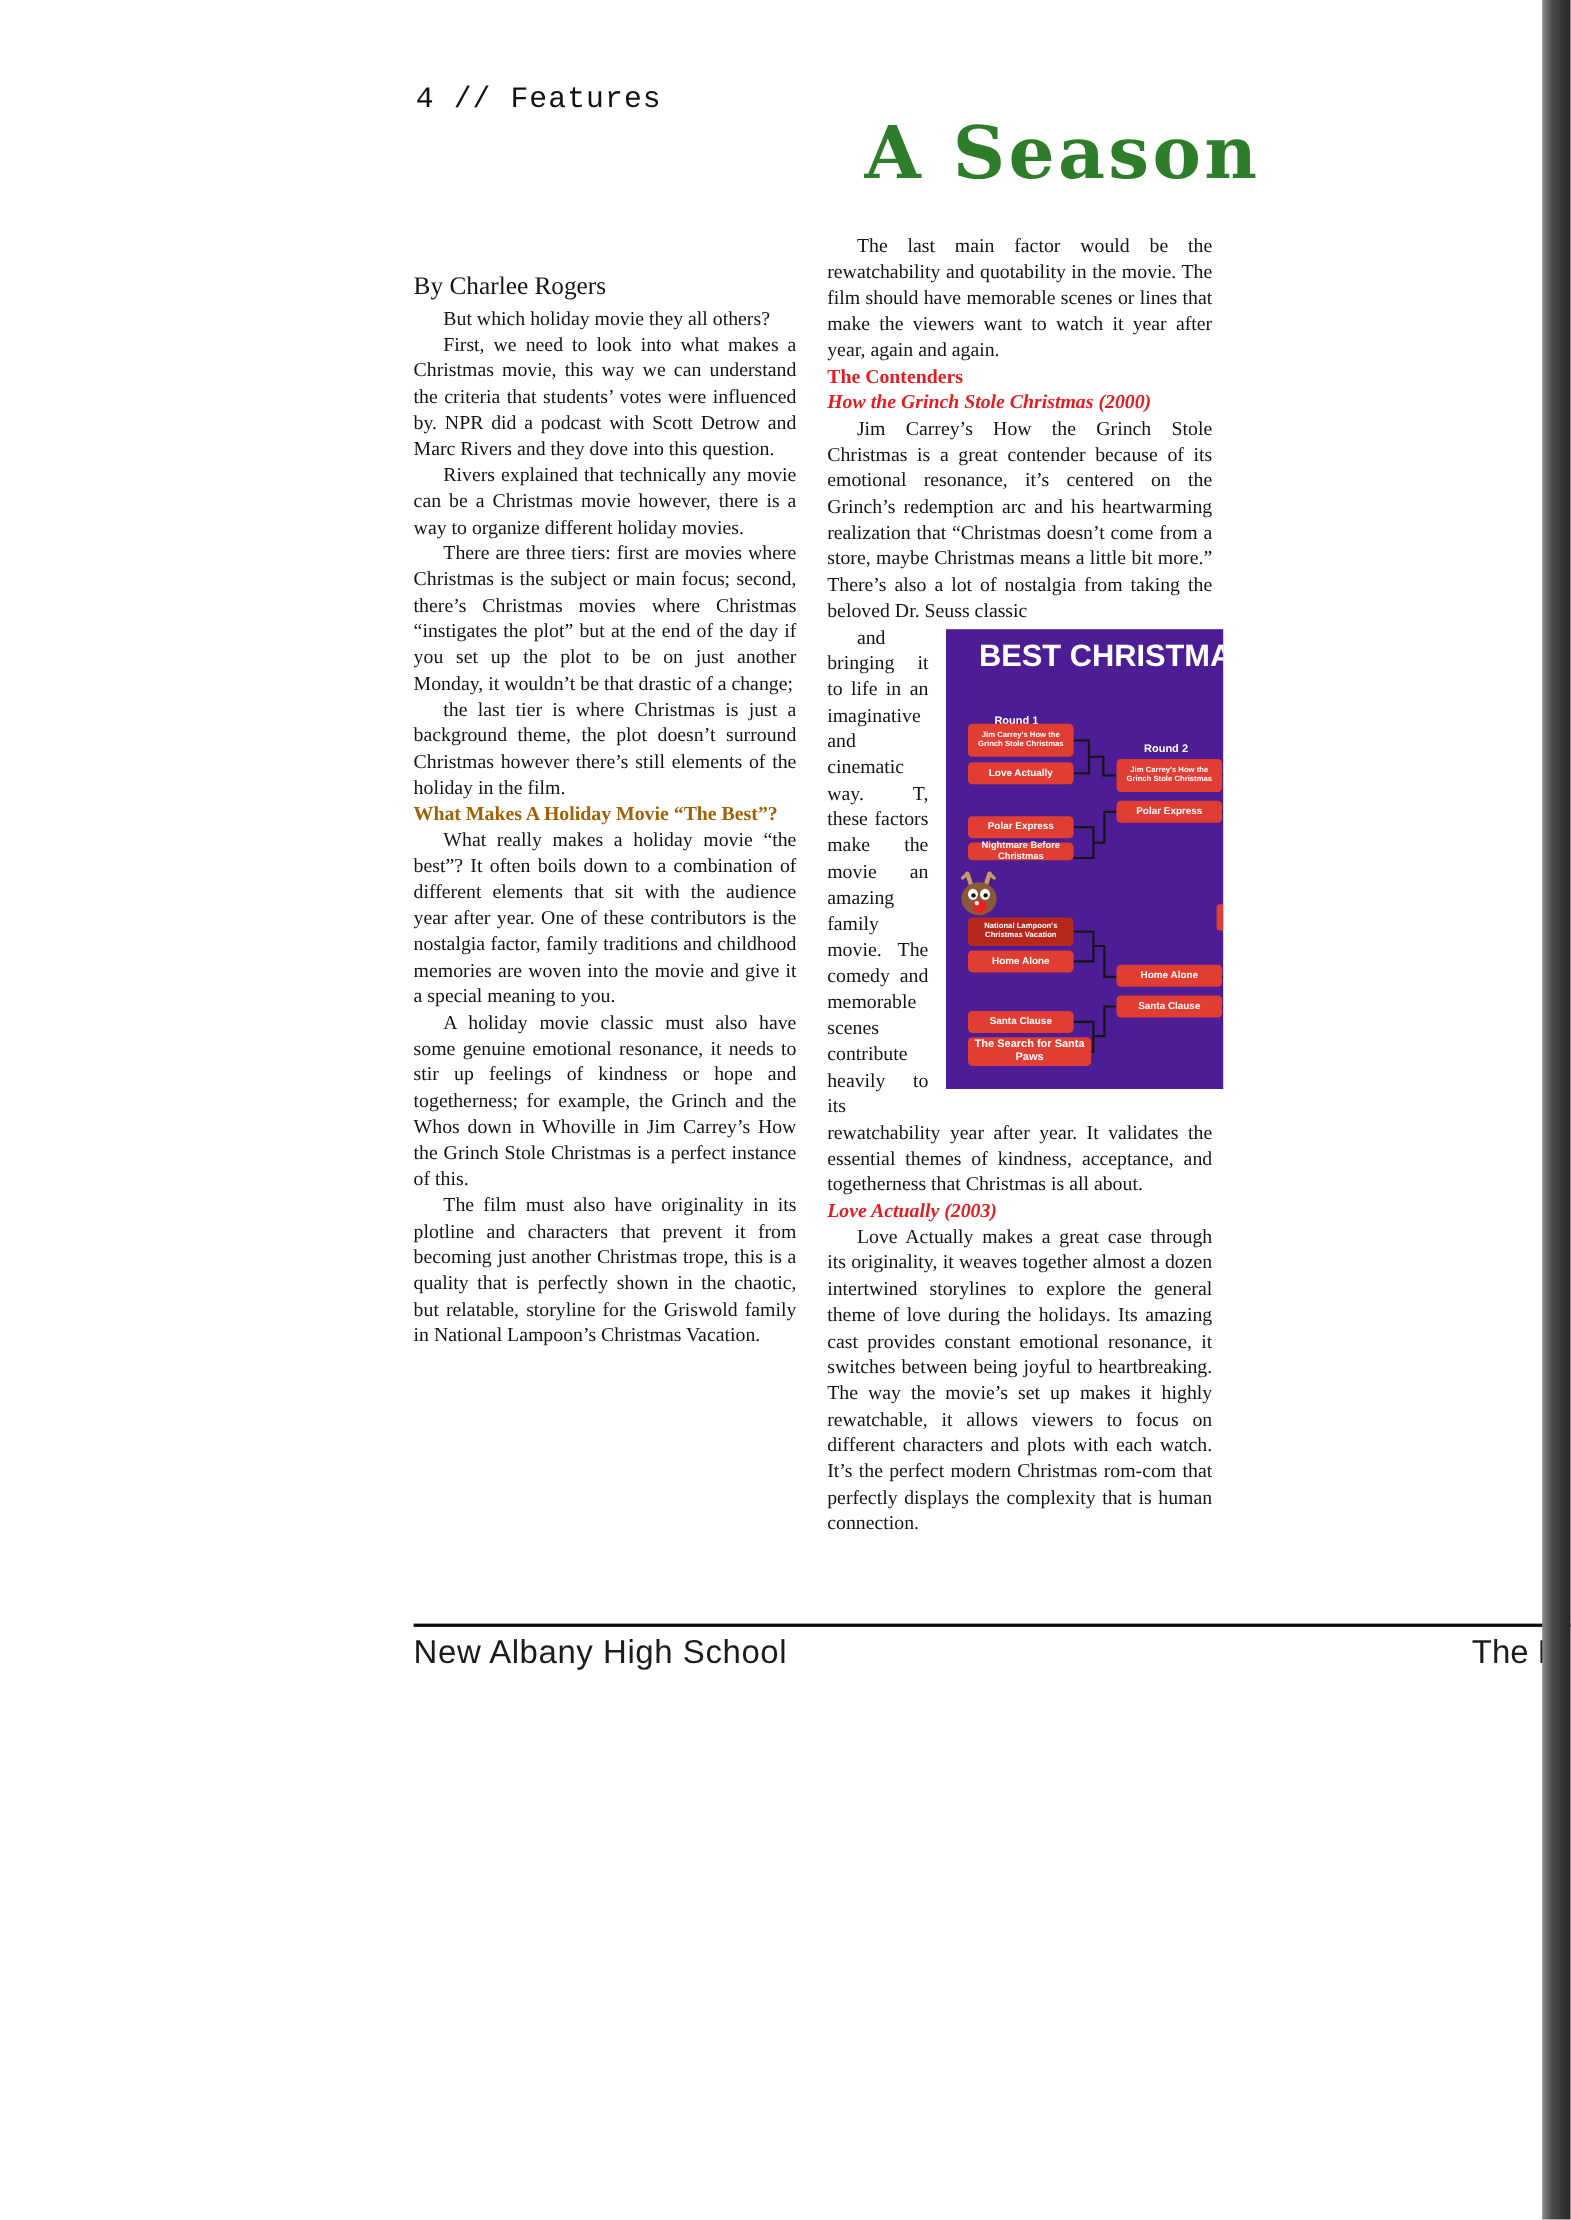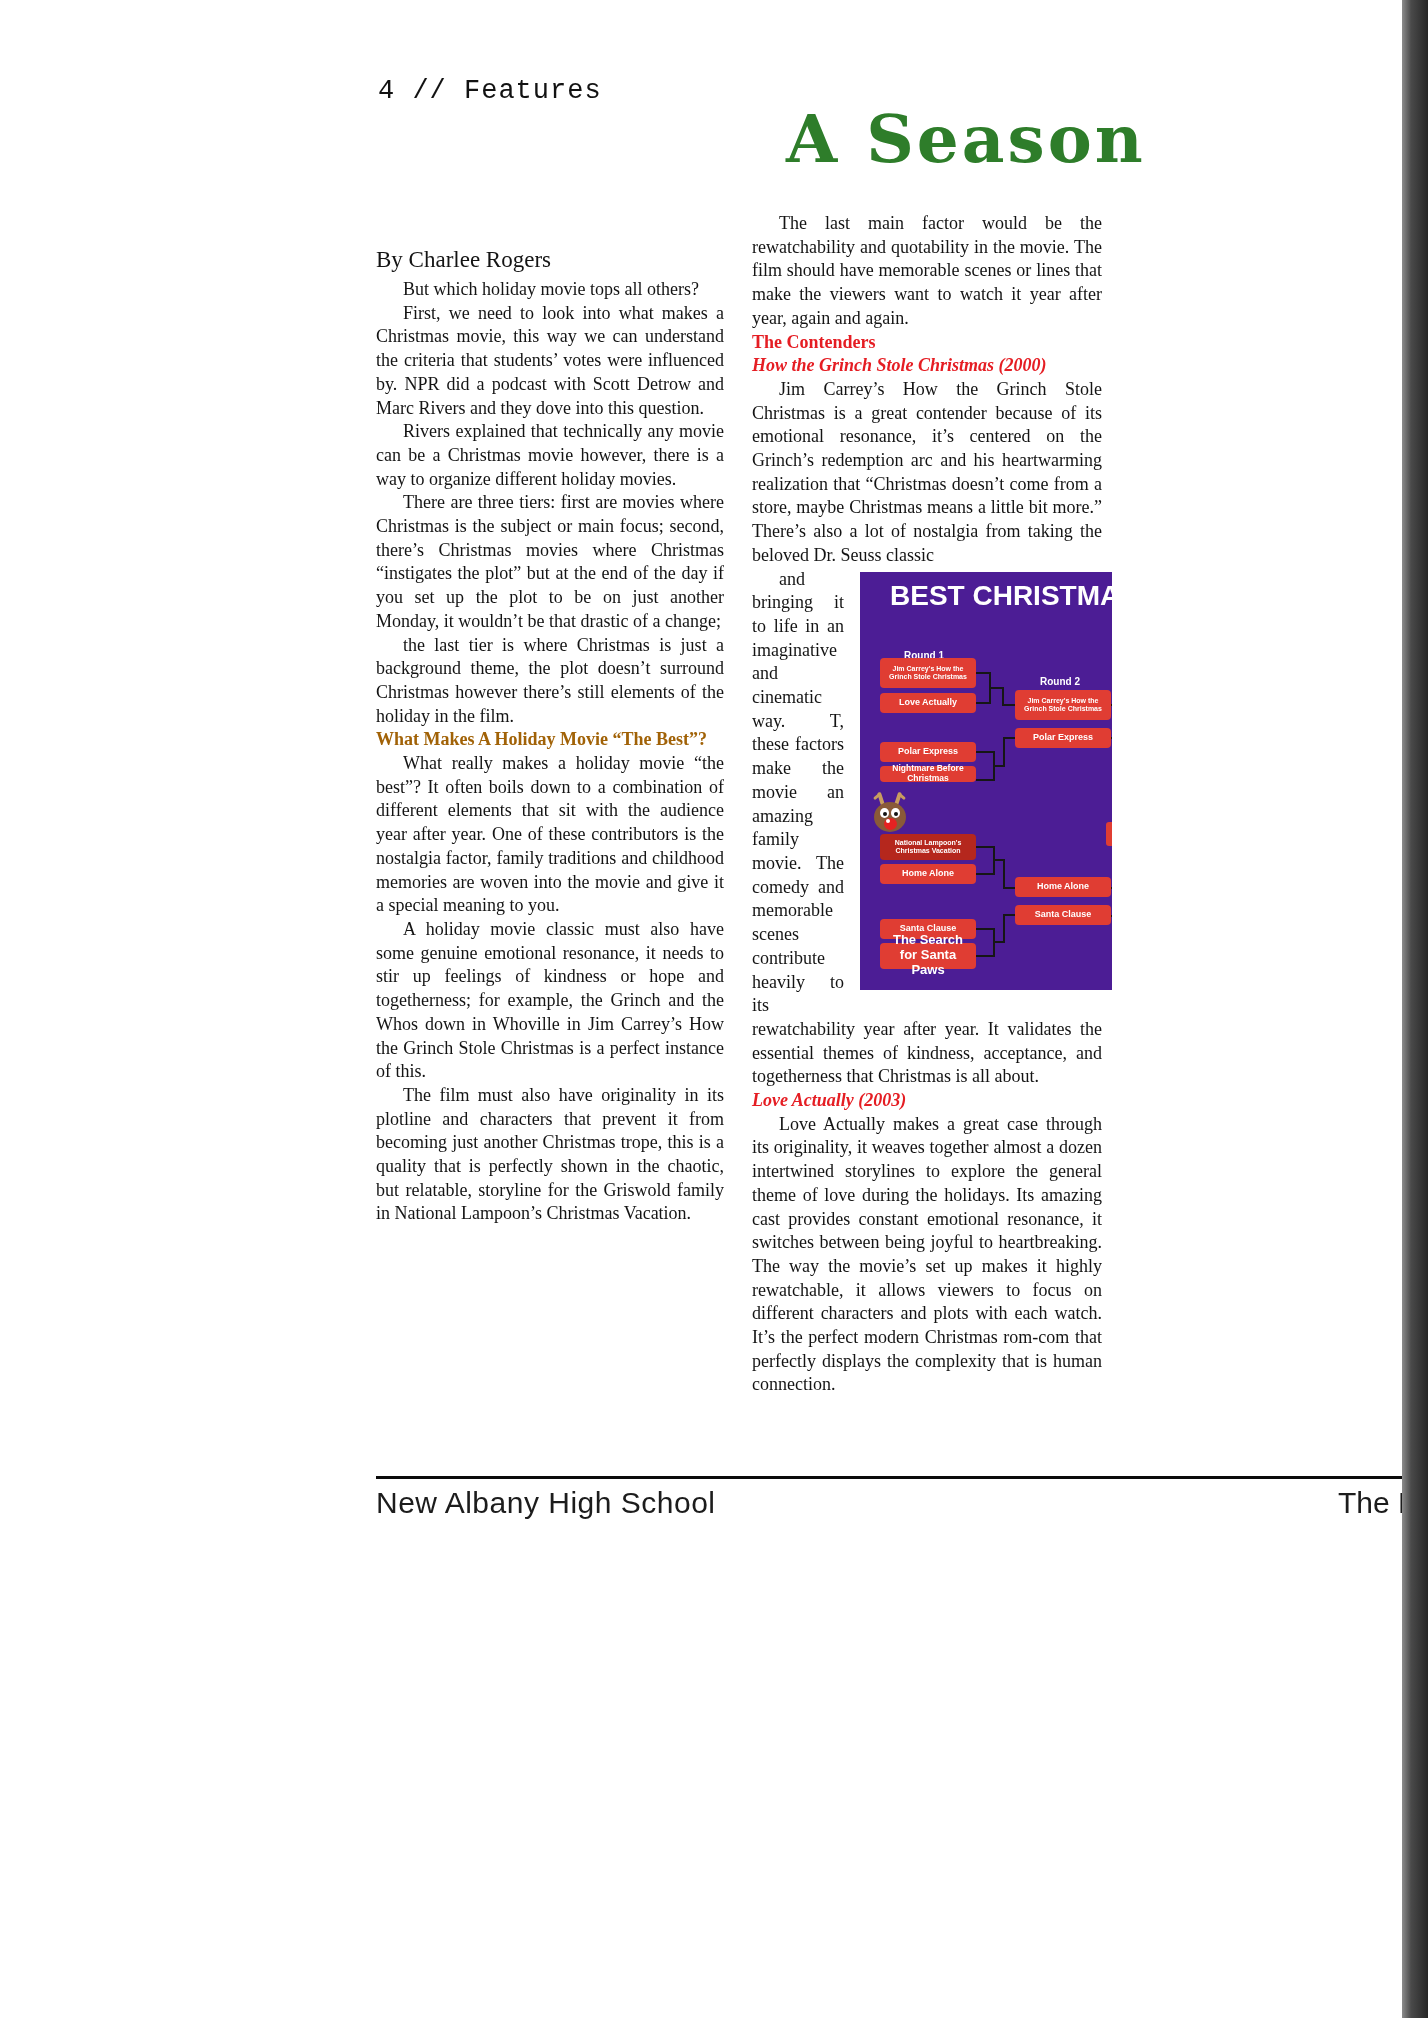"But which holiday movie tops" p.body { text: tops -> they }
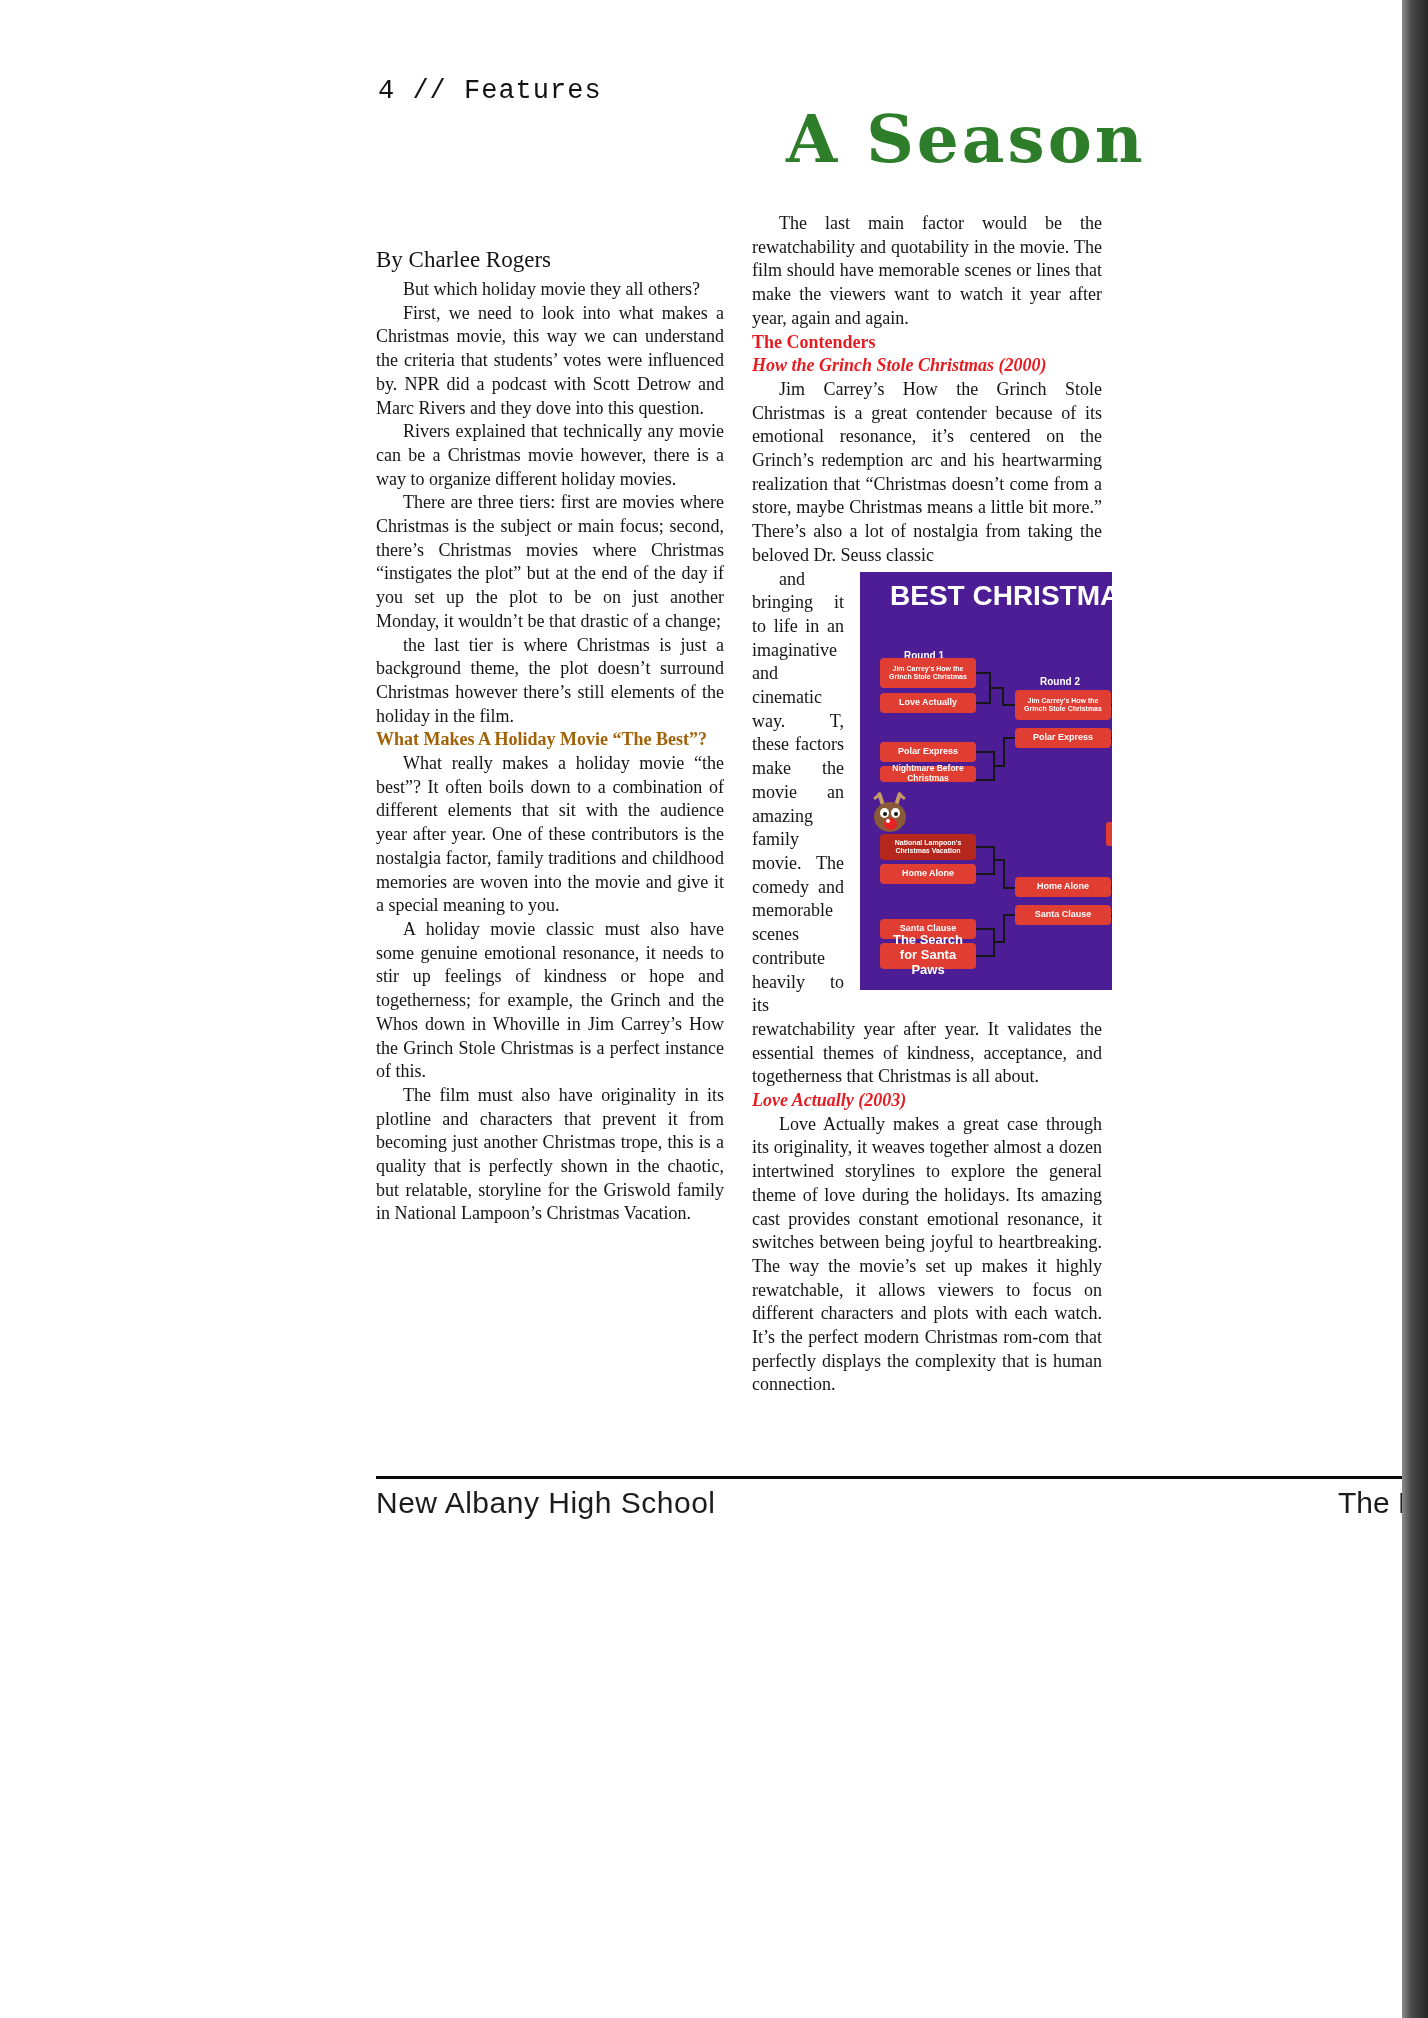"The Search for Santa Paws" .b12 { font-size: 13px -> 10px; width: 96px -> 112px }
